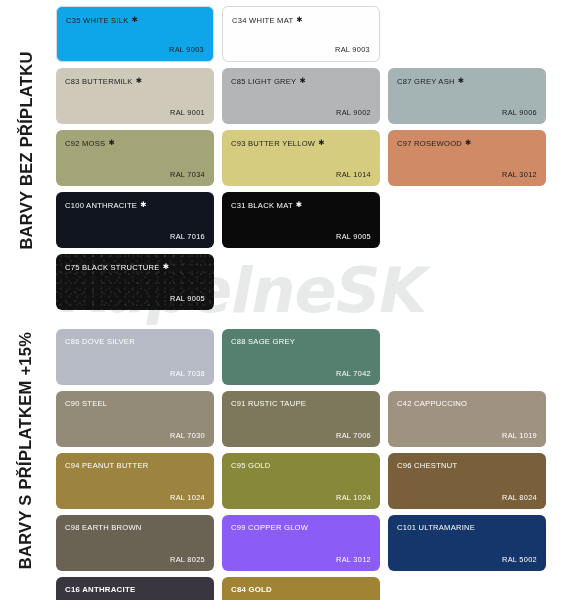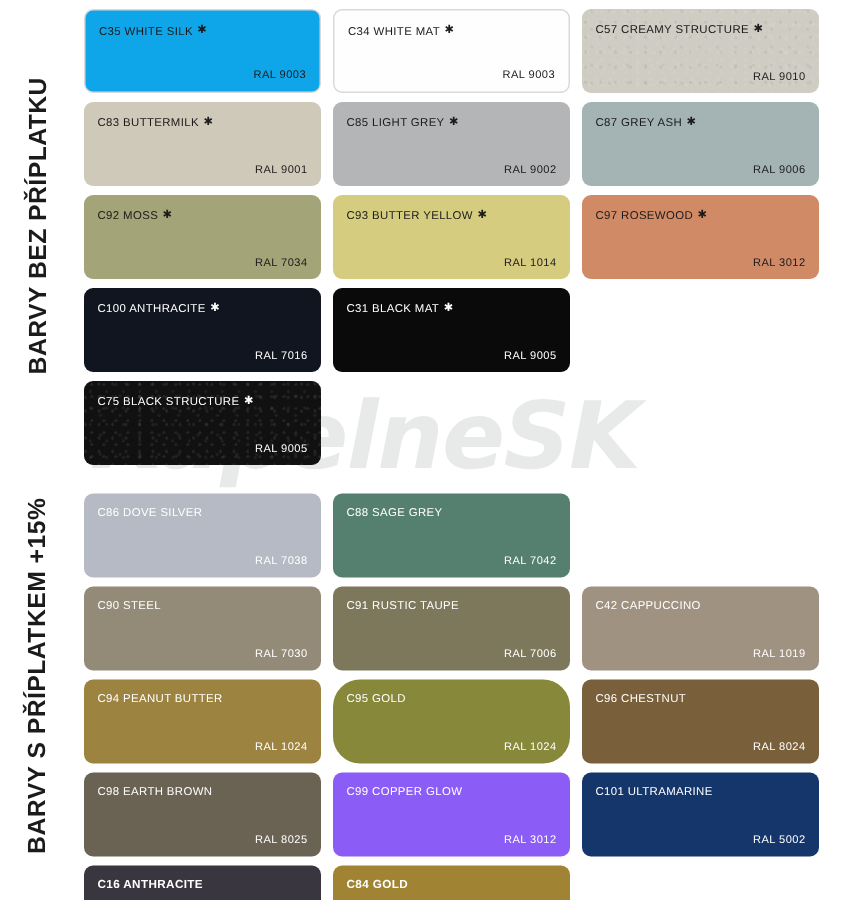"C57 CREAMY STRUCTURE ✱" div.swatch { html: <div> <div></div> <div><span>C57 CREAMY STRUCTURE</span><span>✱</span></div> <div>RAL 9010</div> </div> -> none }
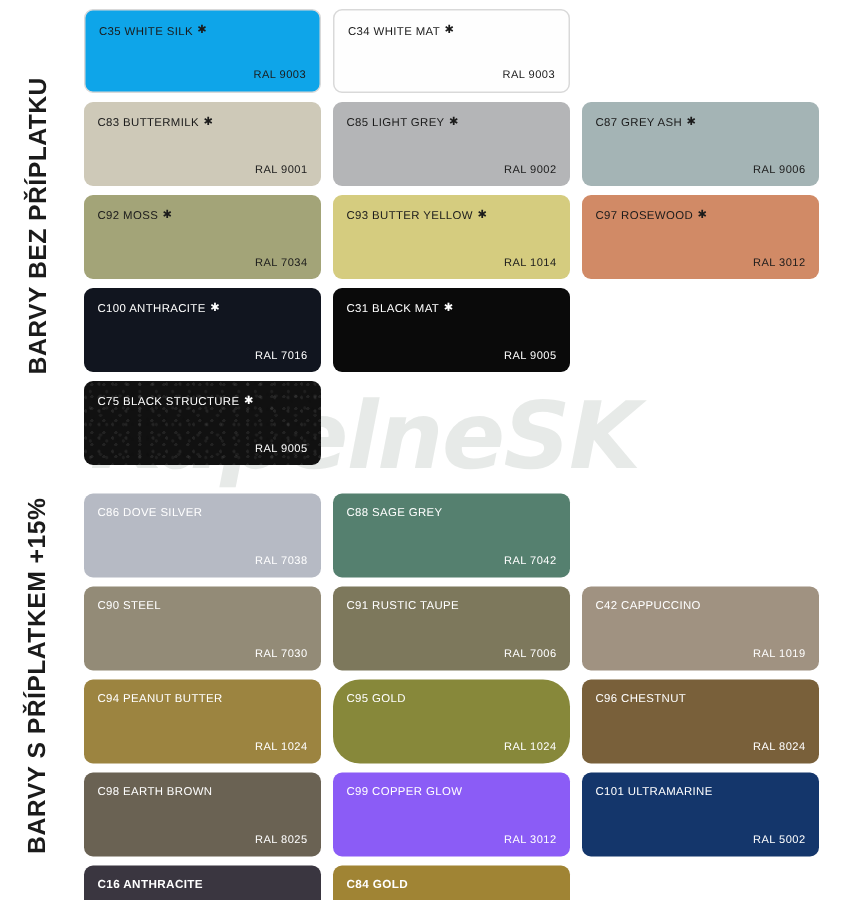"C95 GOLD" div.swatch { border-radius: 18px -> none }
